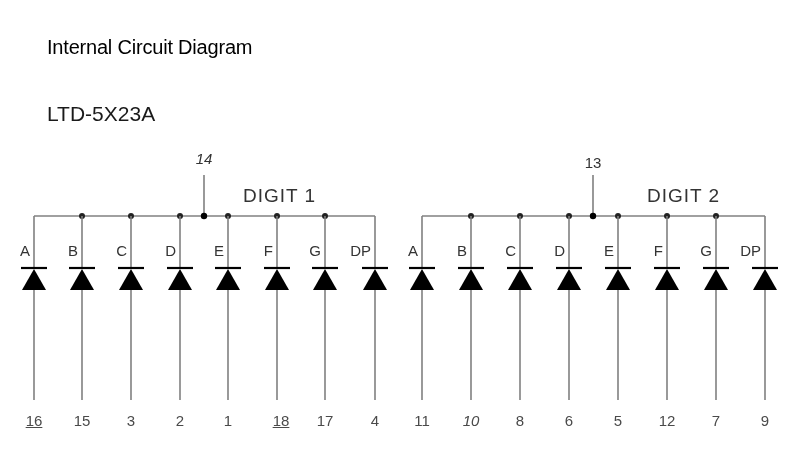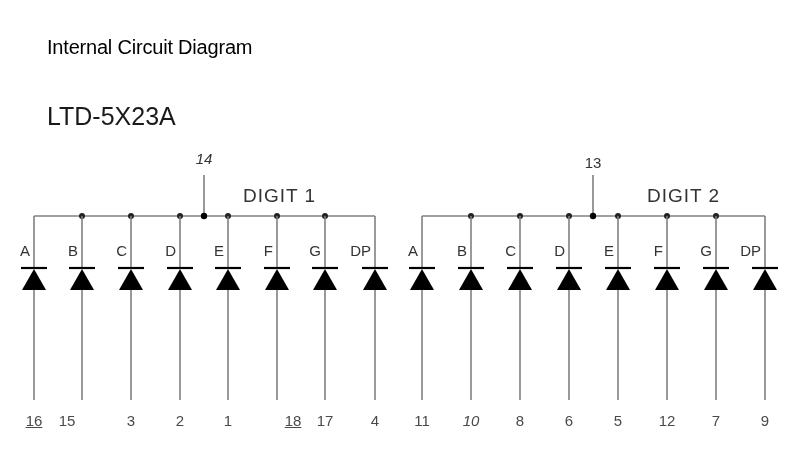"LTD-5X23A" #part-number { font-size: 25px -> 21px }
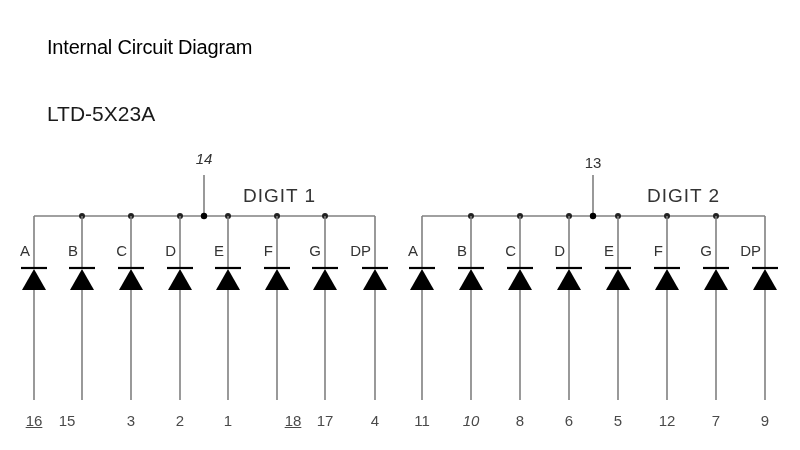"15" div.pin-label { left: 42px -> 57px }
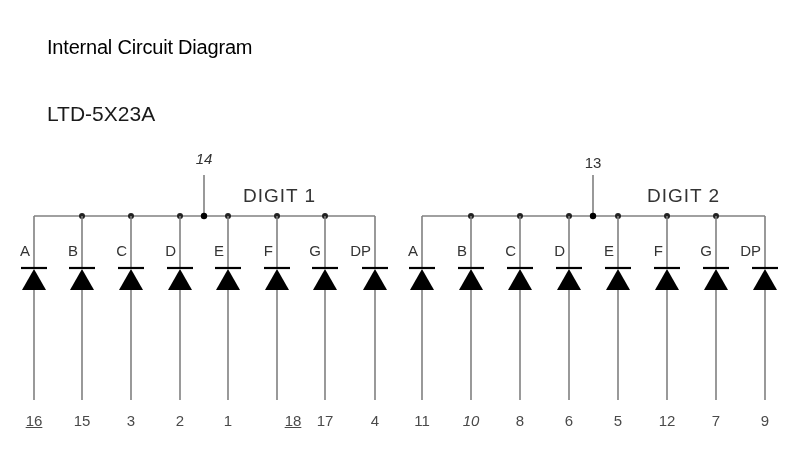"18" div.pin-label { left: 268px -> 256px }
